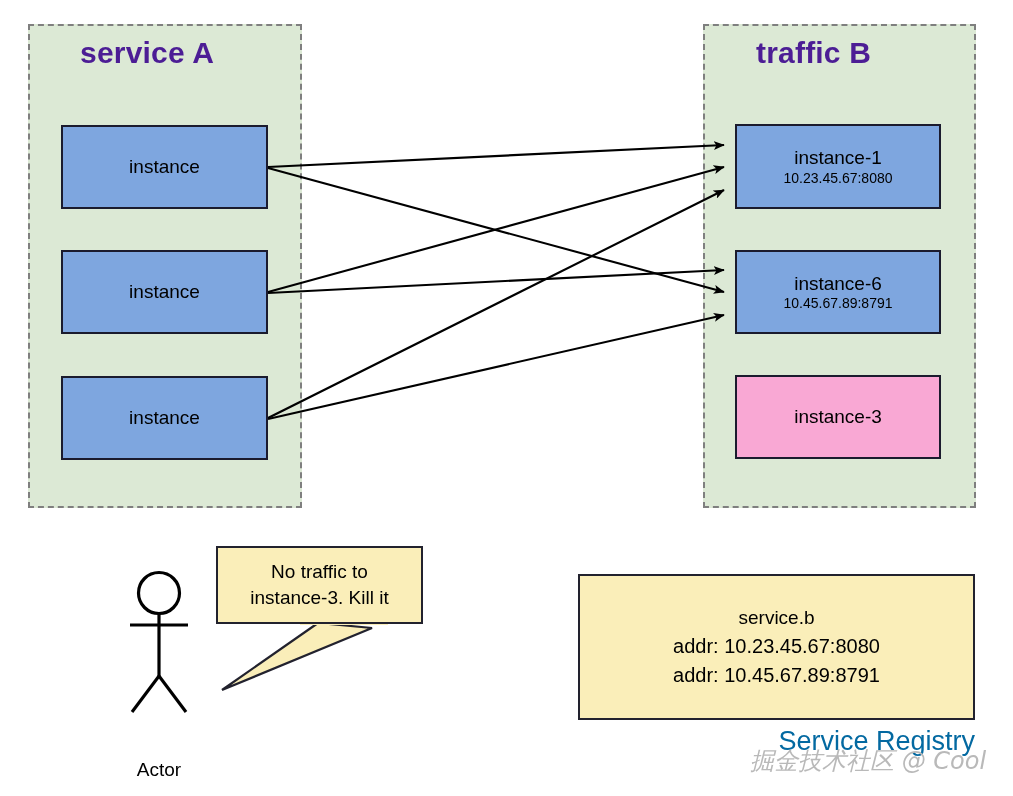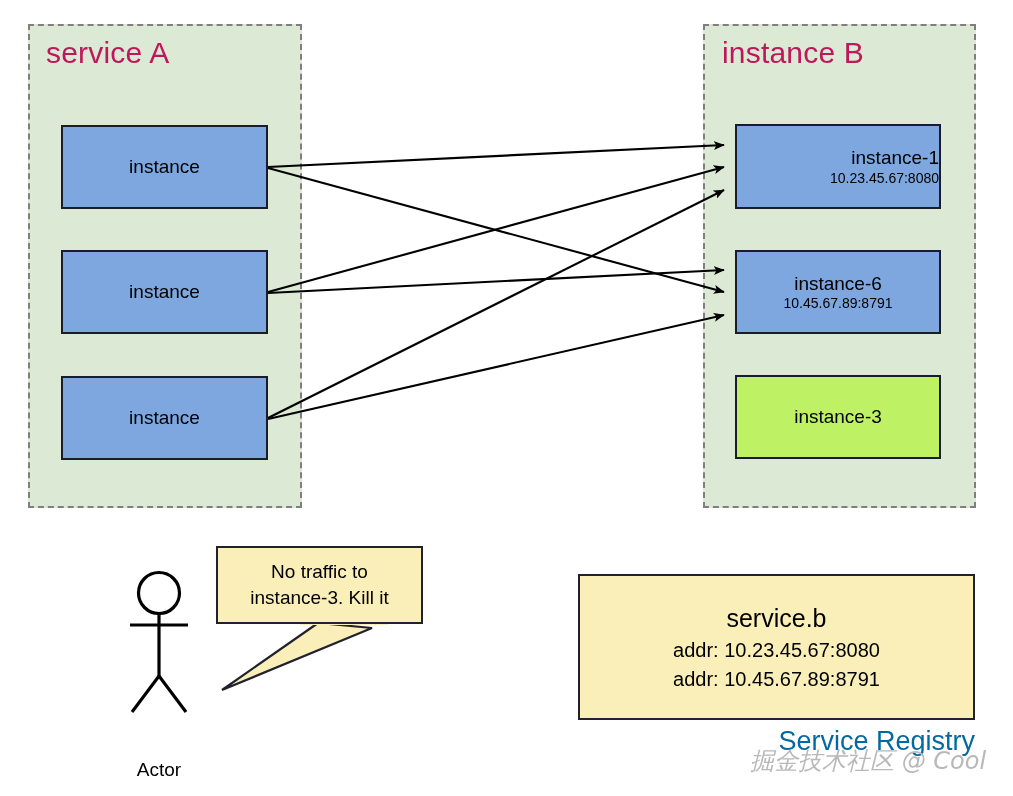"service A" .svc-title { color: #be185d -> #4c1d95; font-weight: 400 -> 700; margin-left: none -> 34px }
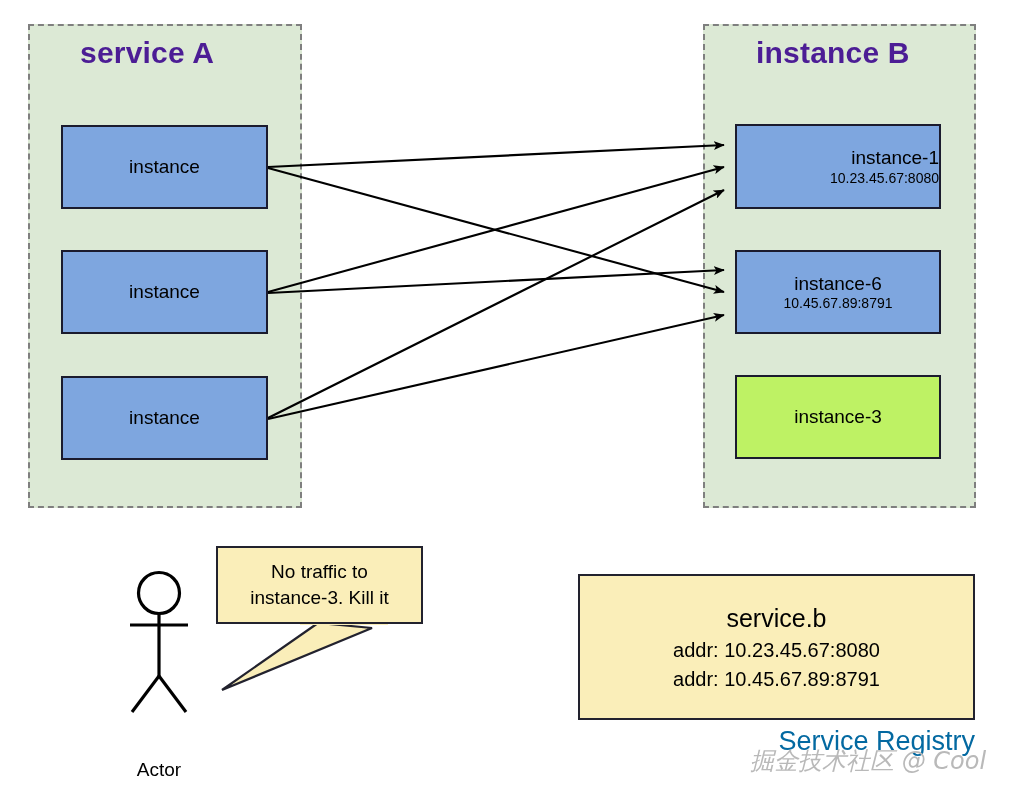"instance B" div.svc-title { text: instance -> traffic }
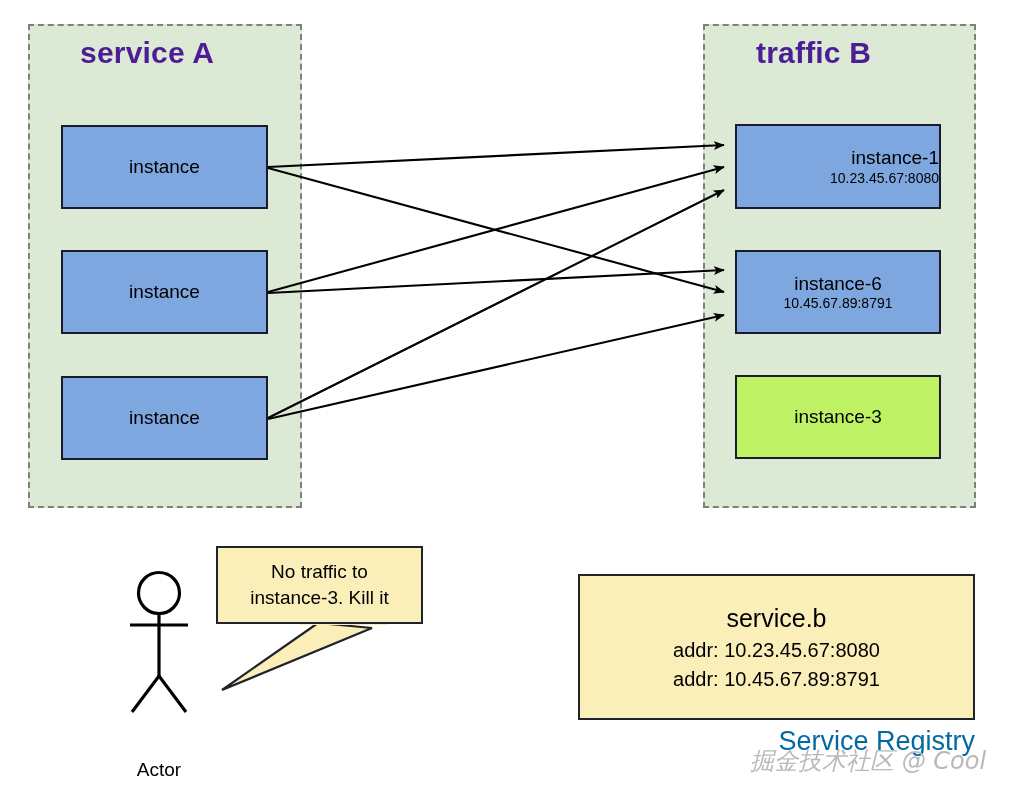"instance-1" div.inst { align-items: flex-end -> none }
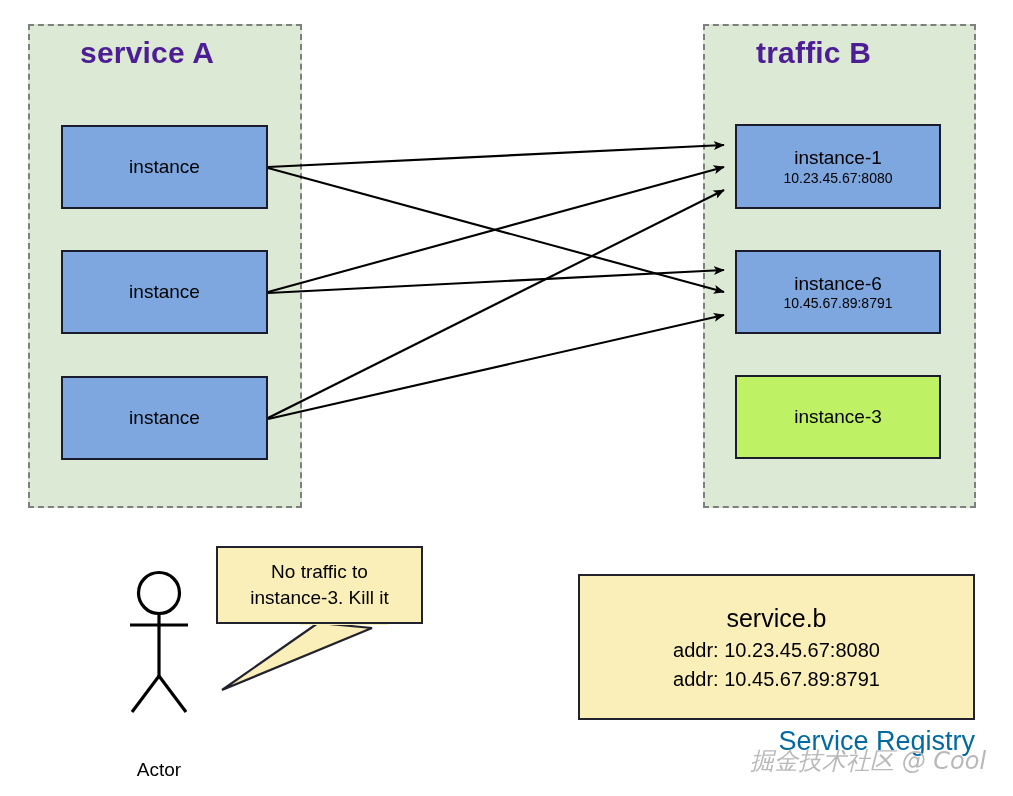"instance-3" .inst.red { background: #bef264 -> #f9a8d4 }
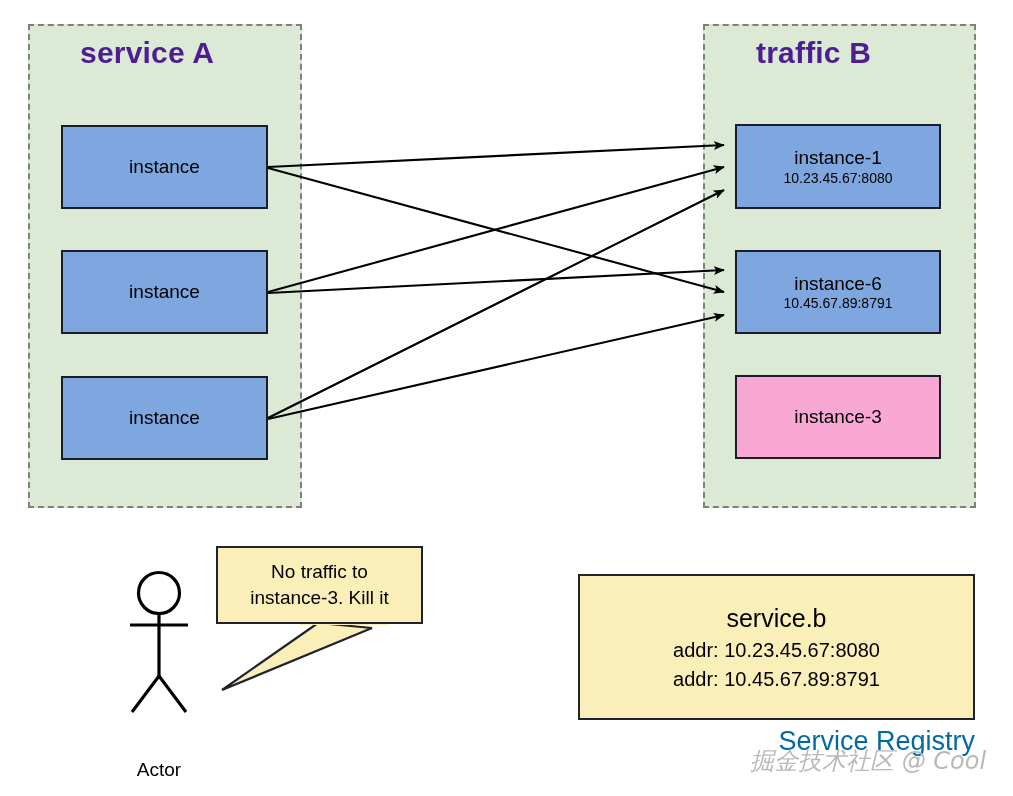"service.b" .registry .r1 { font-size: 25px -> 19px }
